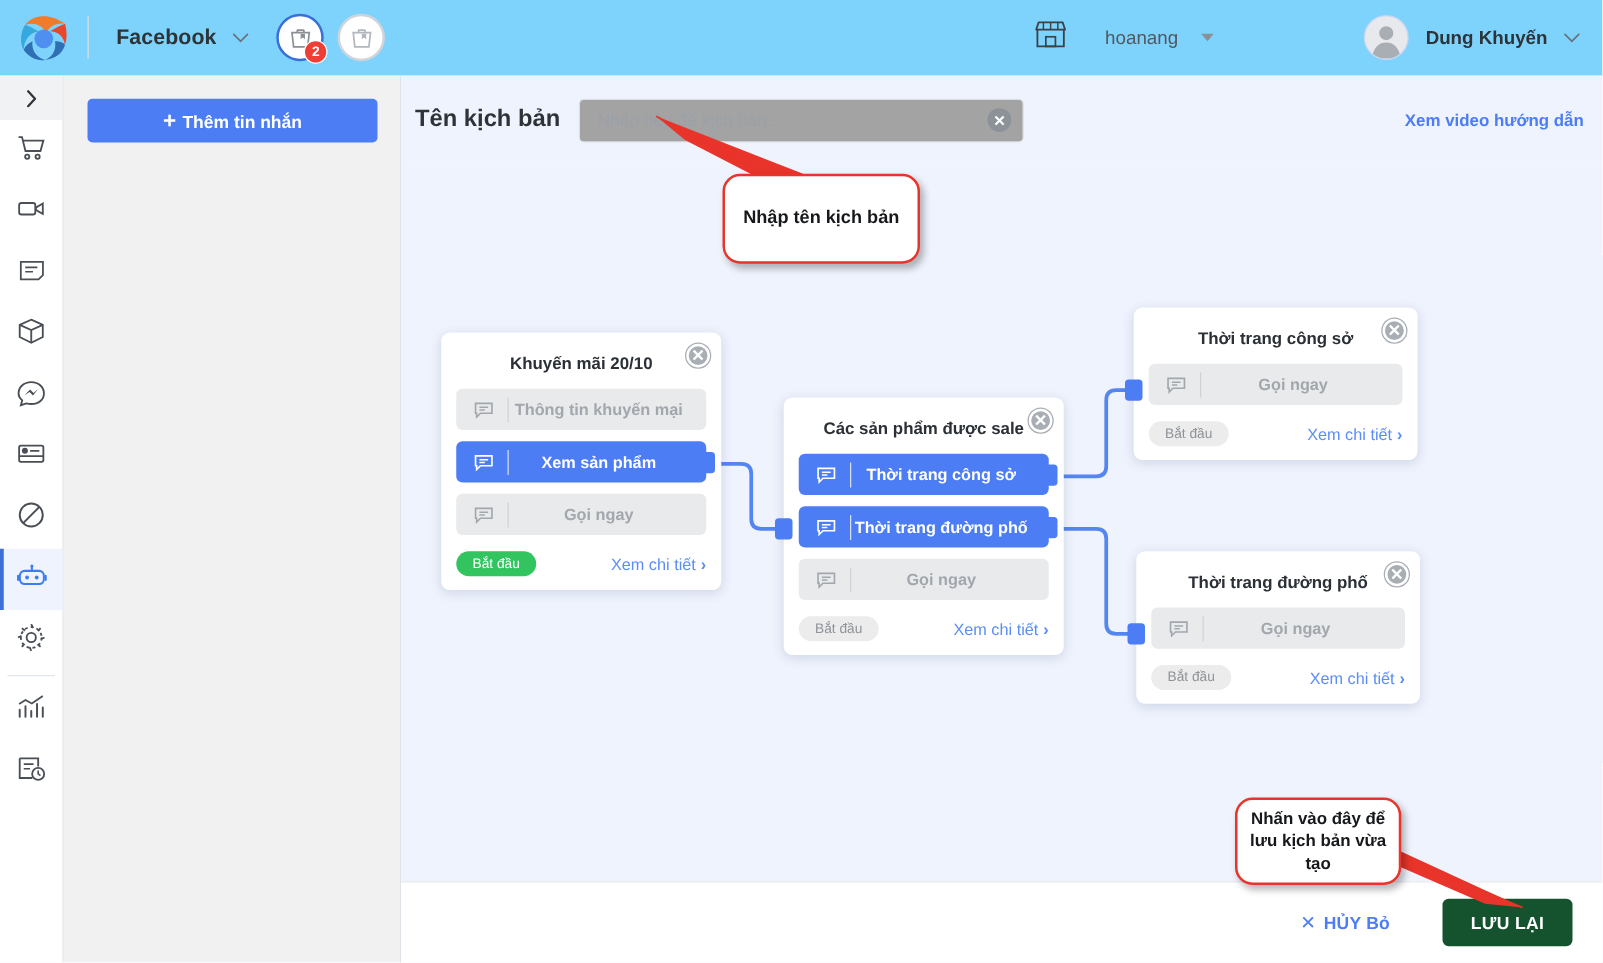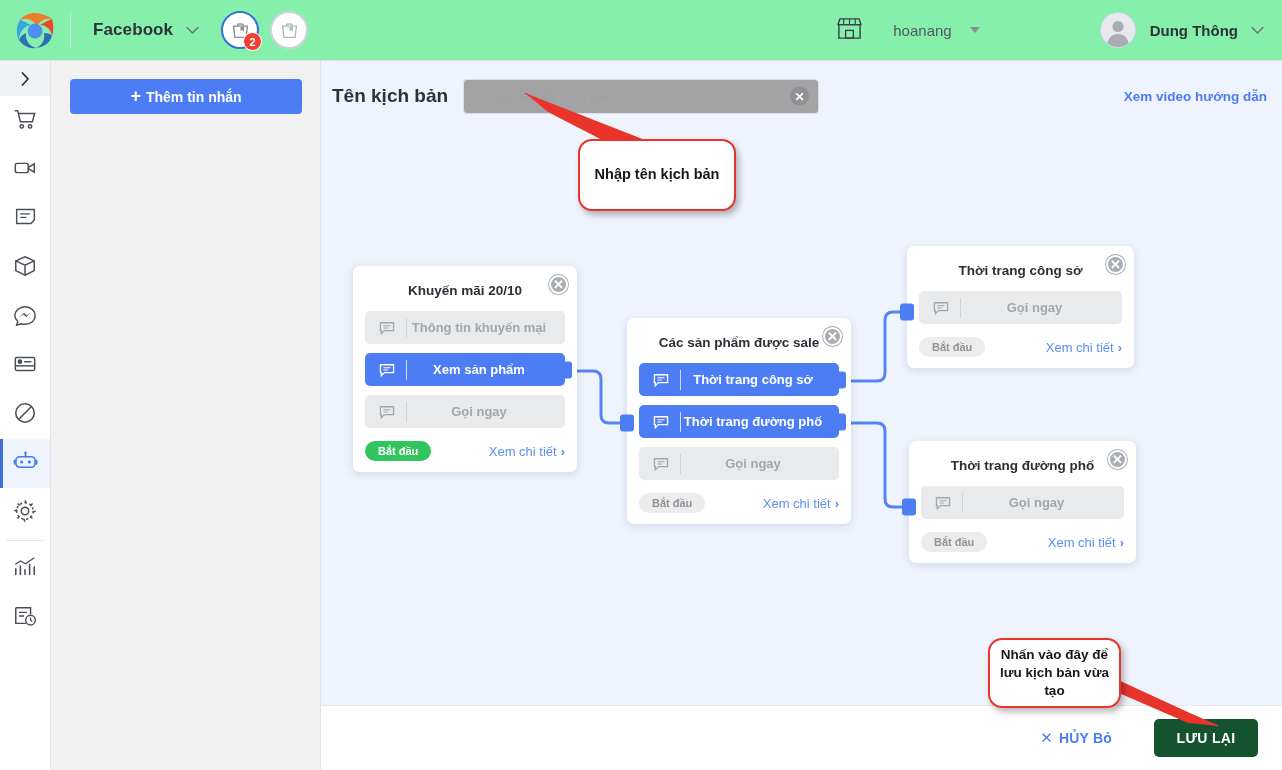"Facebook" .header { background: #86efac -> #7dd3fc }
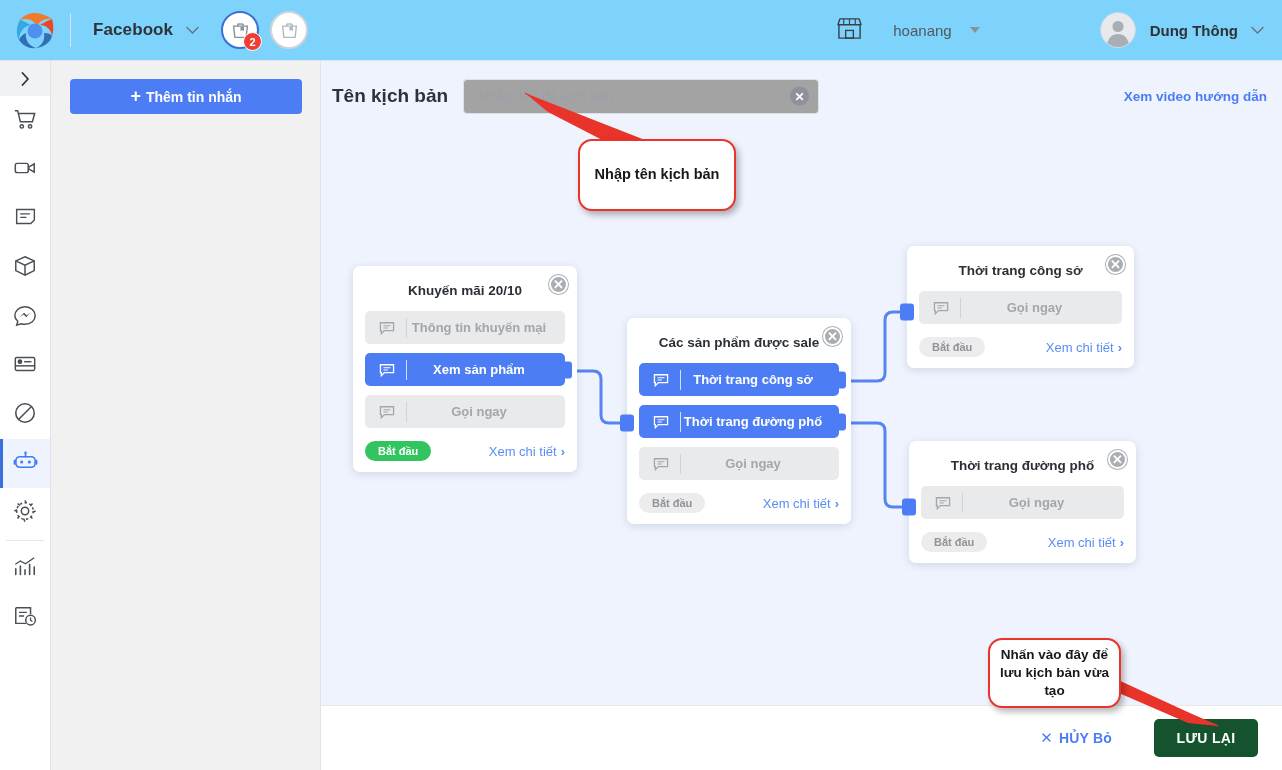"Dung Thông" span.user-name { text: Thông -> Khuyến }
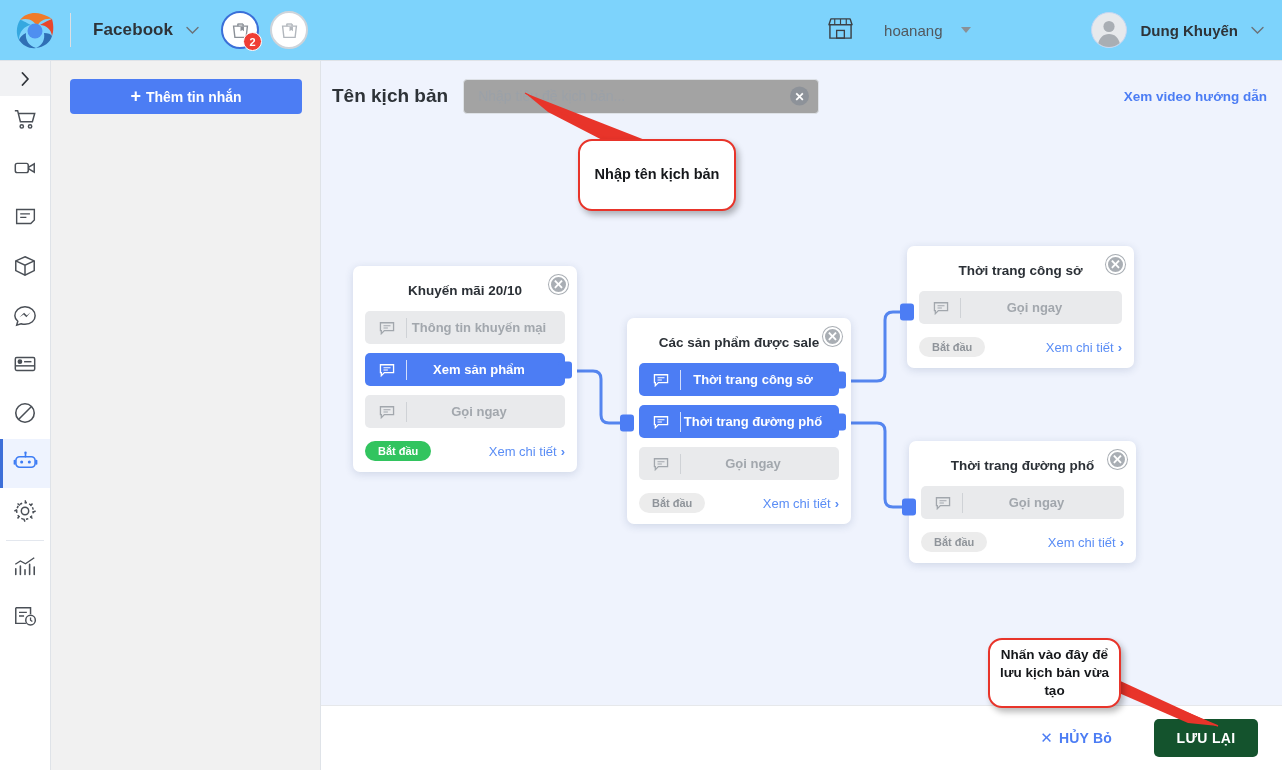"Bắt đầu" .pill { font-weight: bold -> normal }
